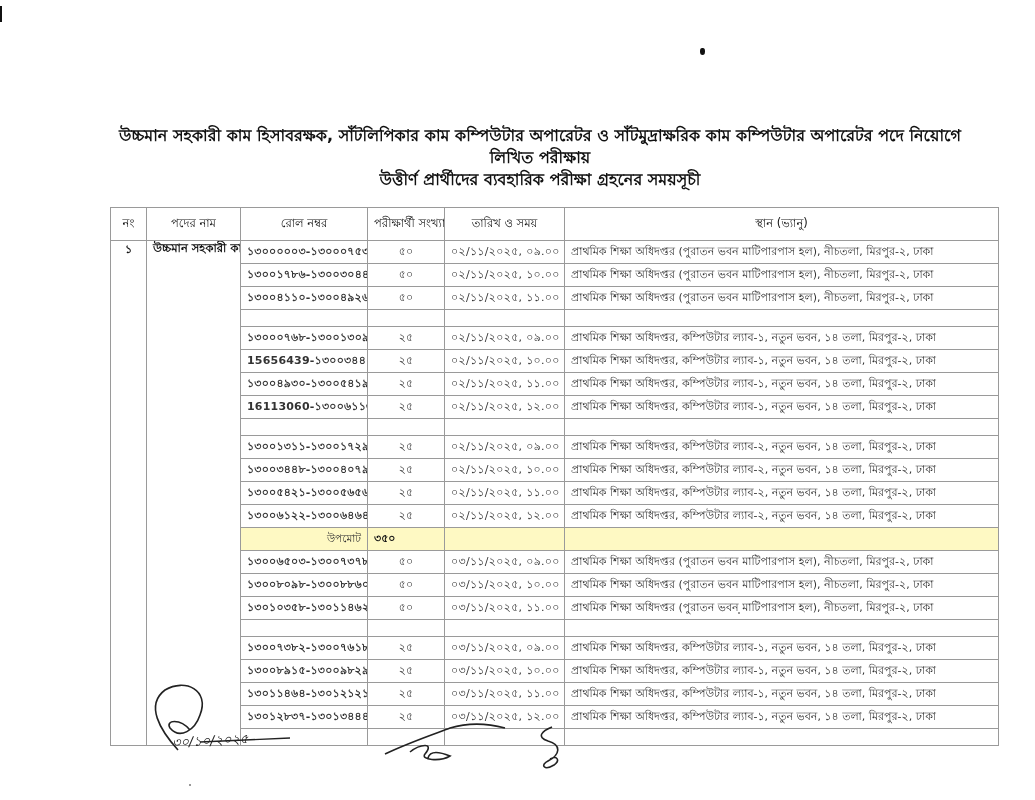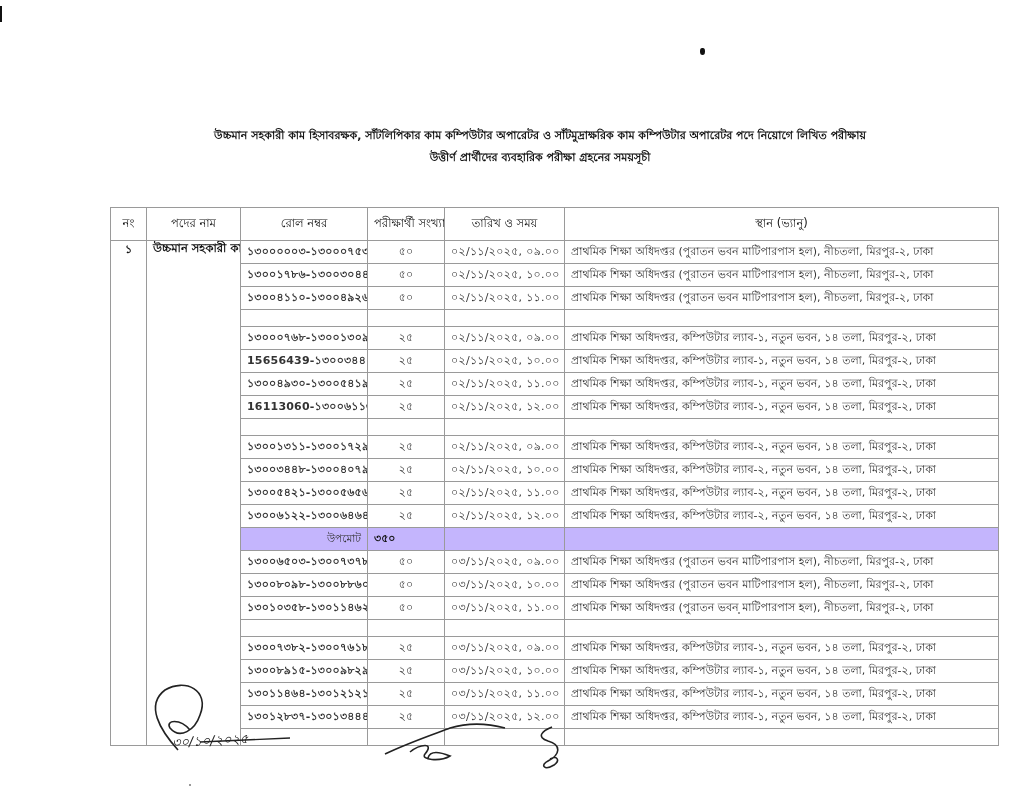"উচ্চমান সহকারী কাম হিসাবরক্ষক," .title { font-size: 11px -> 16px }
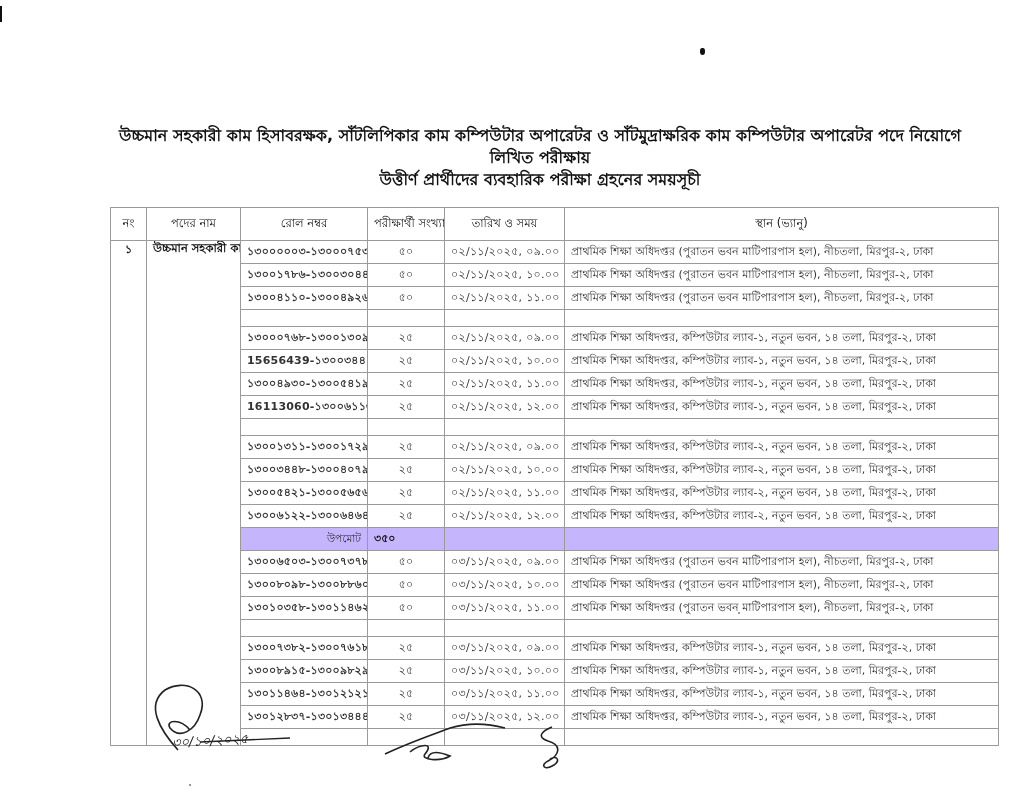"উপমোট" tr.subtotal td.sub-cell { background: #c4b5fd -> #fef9c3 }
